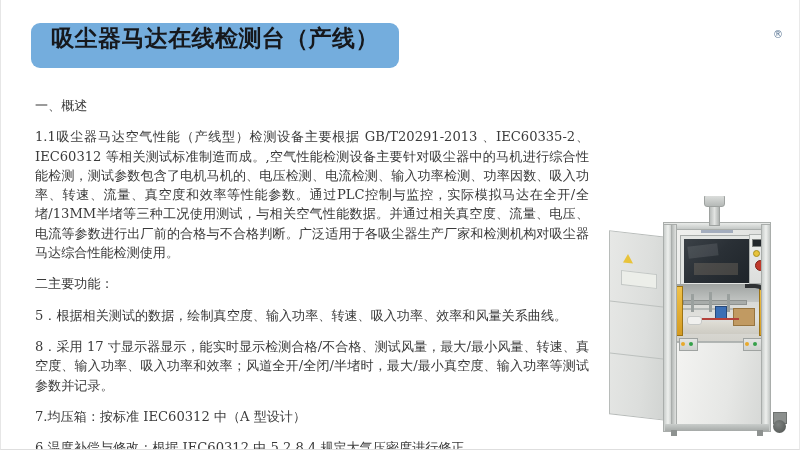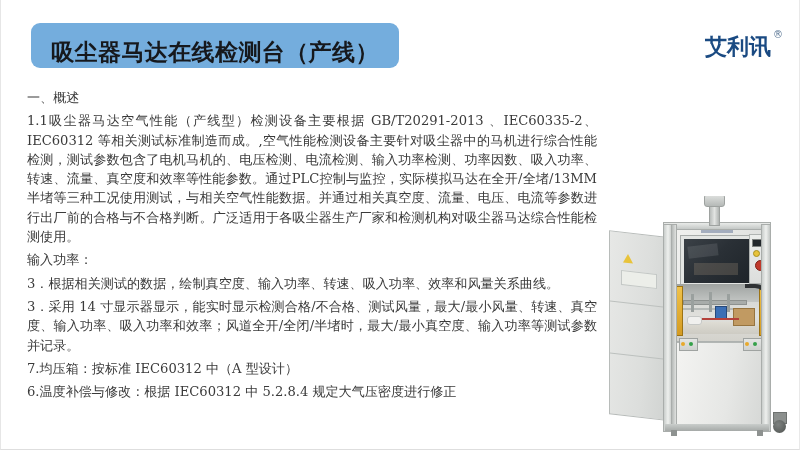"吸尘器马达在线检测台（产线）" #title-banner { align-items: flex-end -> flex-start }
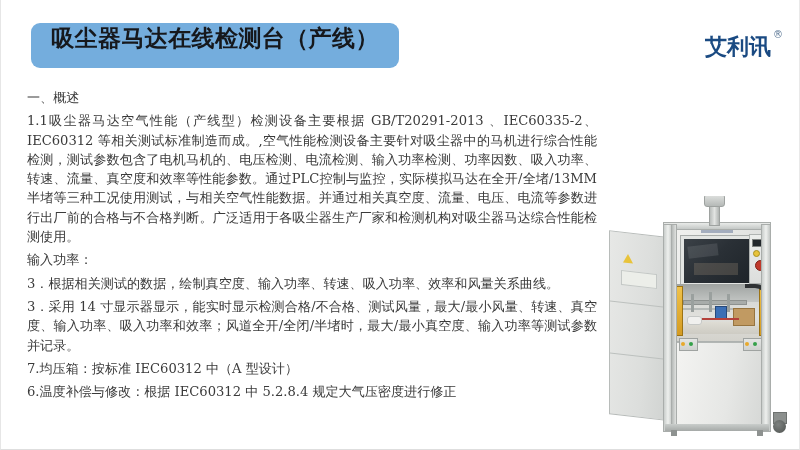"艾利讯" span.logo-cn { html: <span>艾利讯</span> -> none }
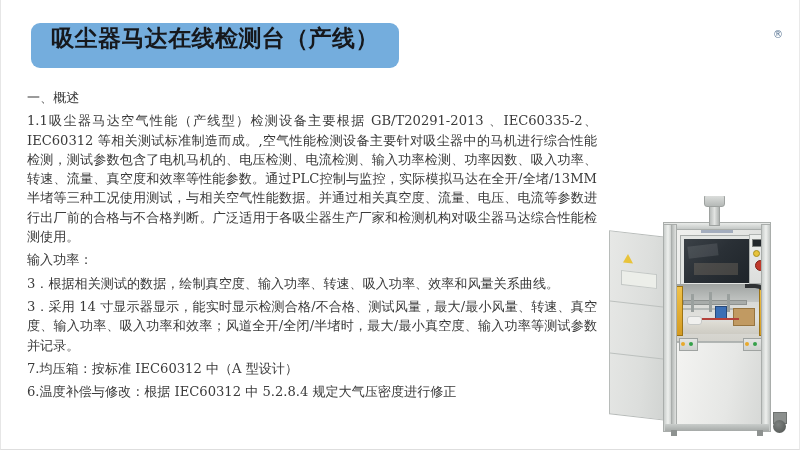"一、概述" #body-copy p { margin: 4px -> 12px }
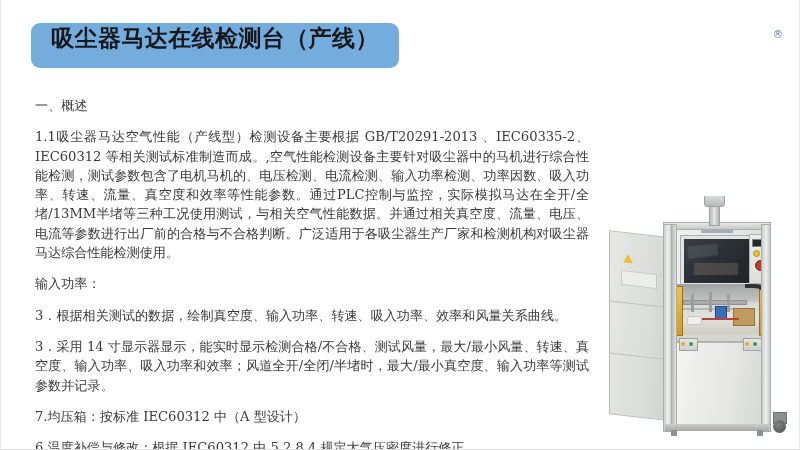"输入功率：" p.nojust { text: 输入功率 -> 二主要功能 }
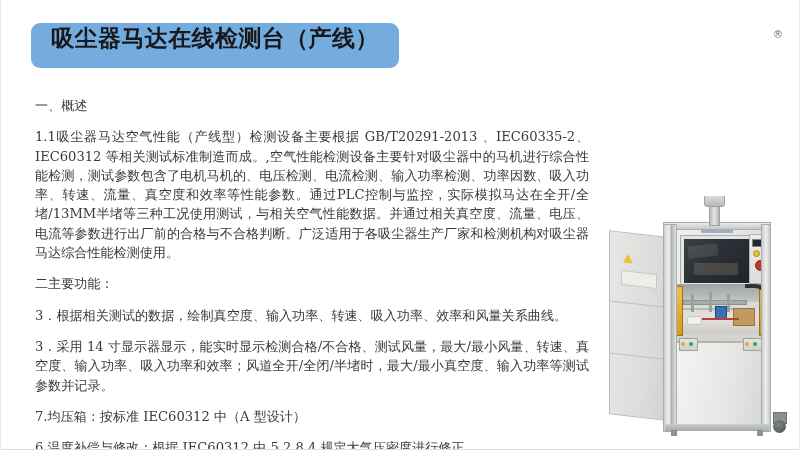"3．根据相关测试的数据，绘制真空度、输入功率、转速、吸入功率、效率和风量关系曲线" p.nojust { text: 3 -> 5 }
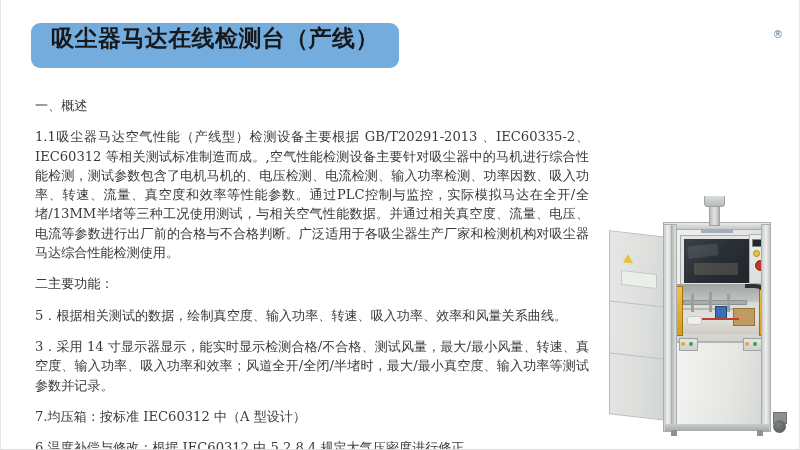"3．采用 14" p.tight { text: 3．采用 14 -> 8．采用 17 }
